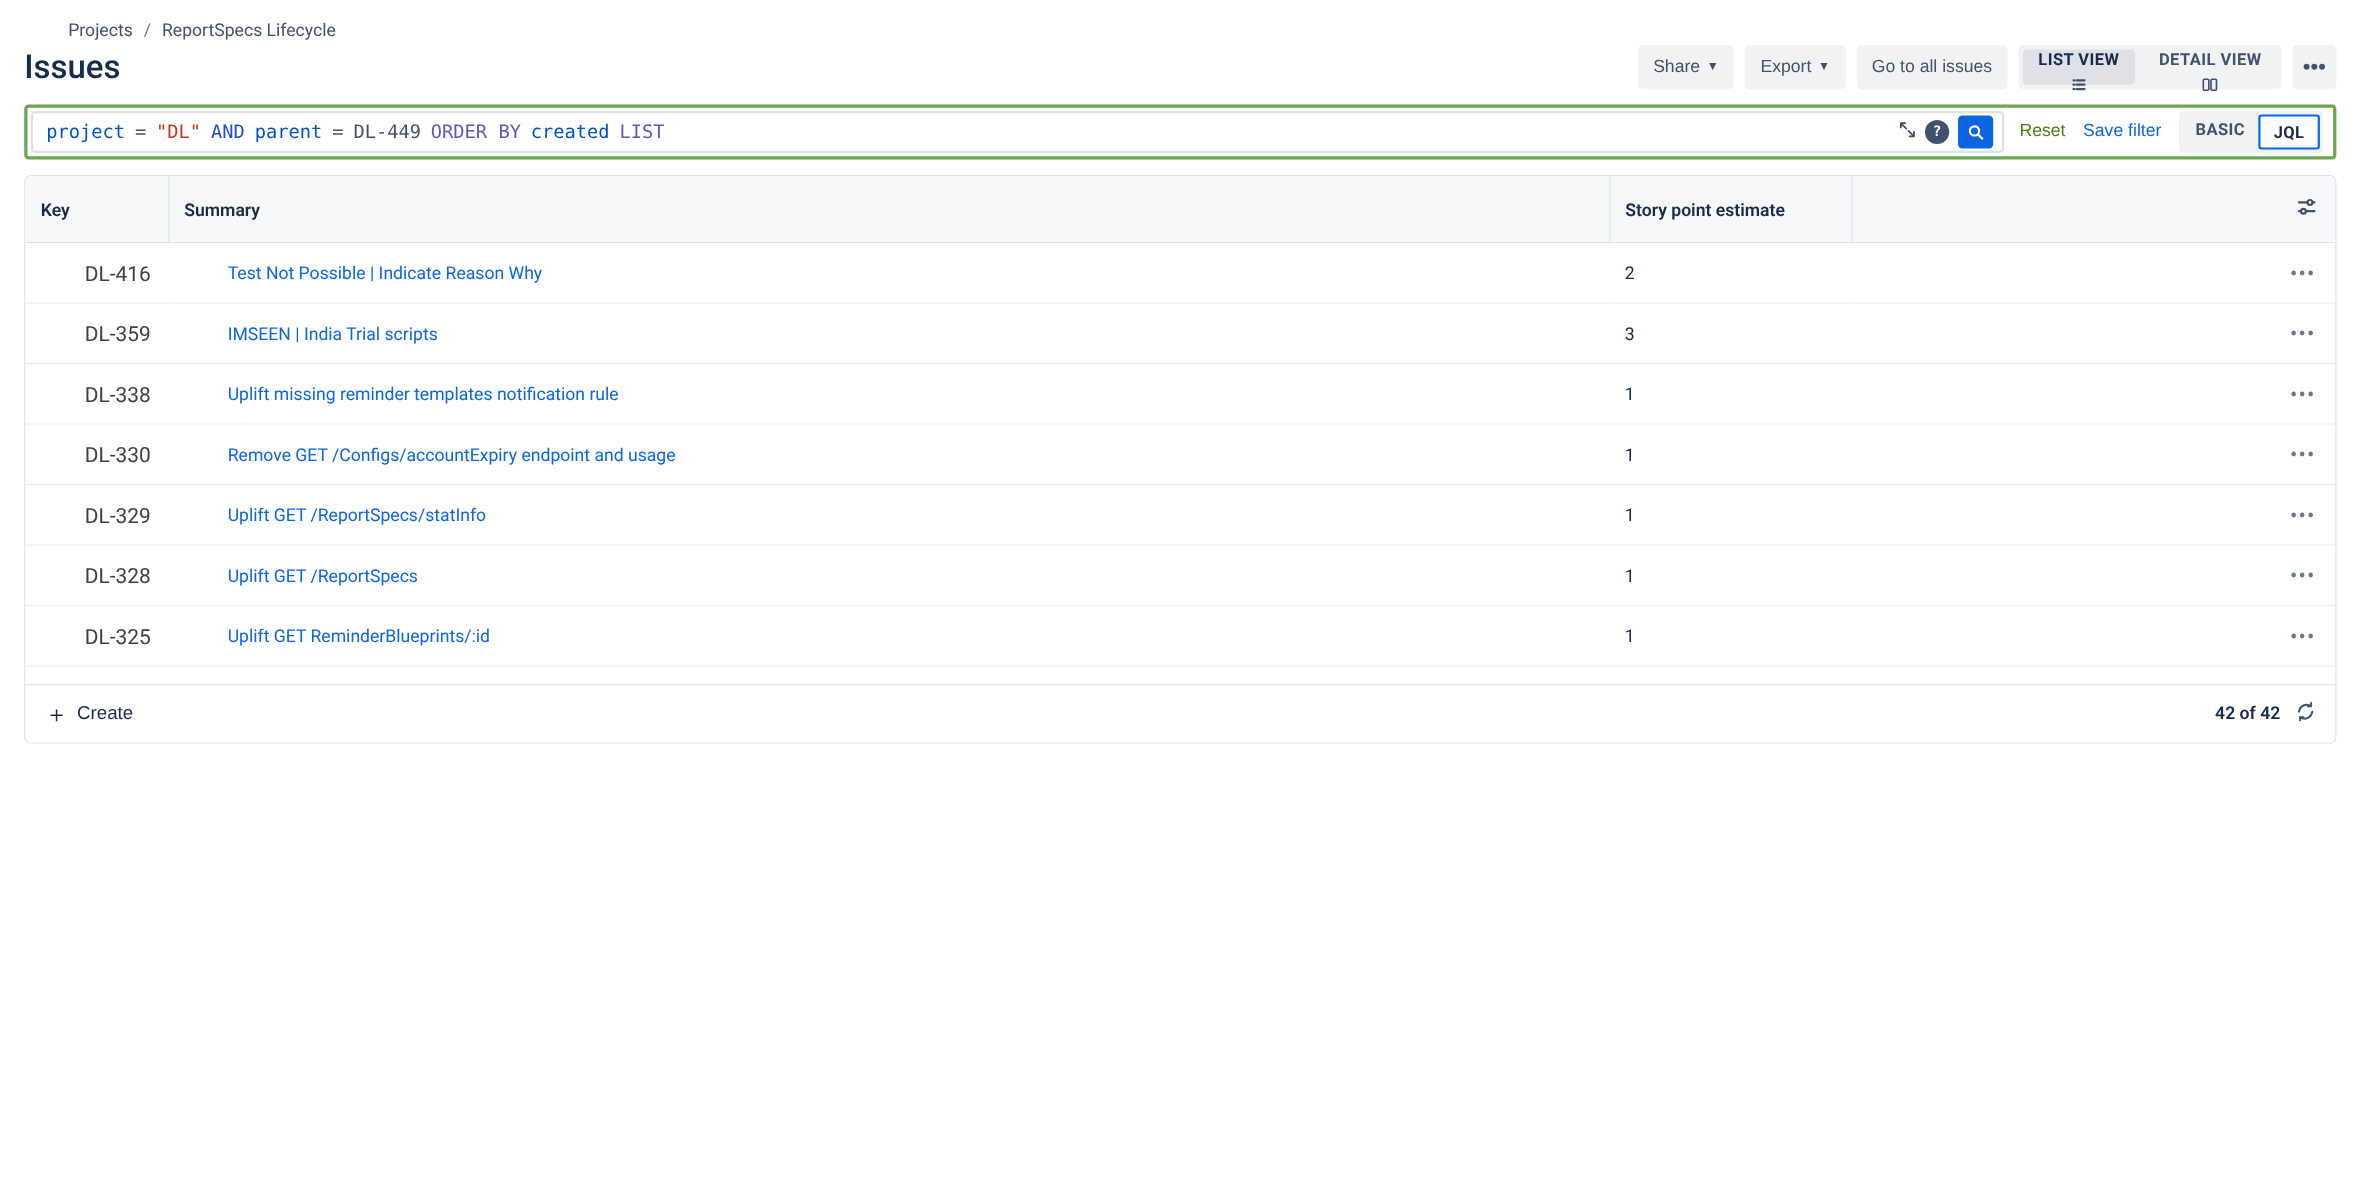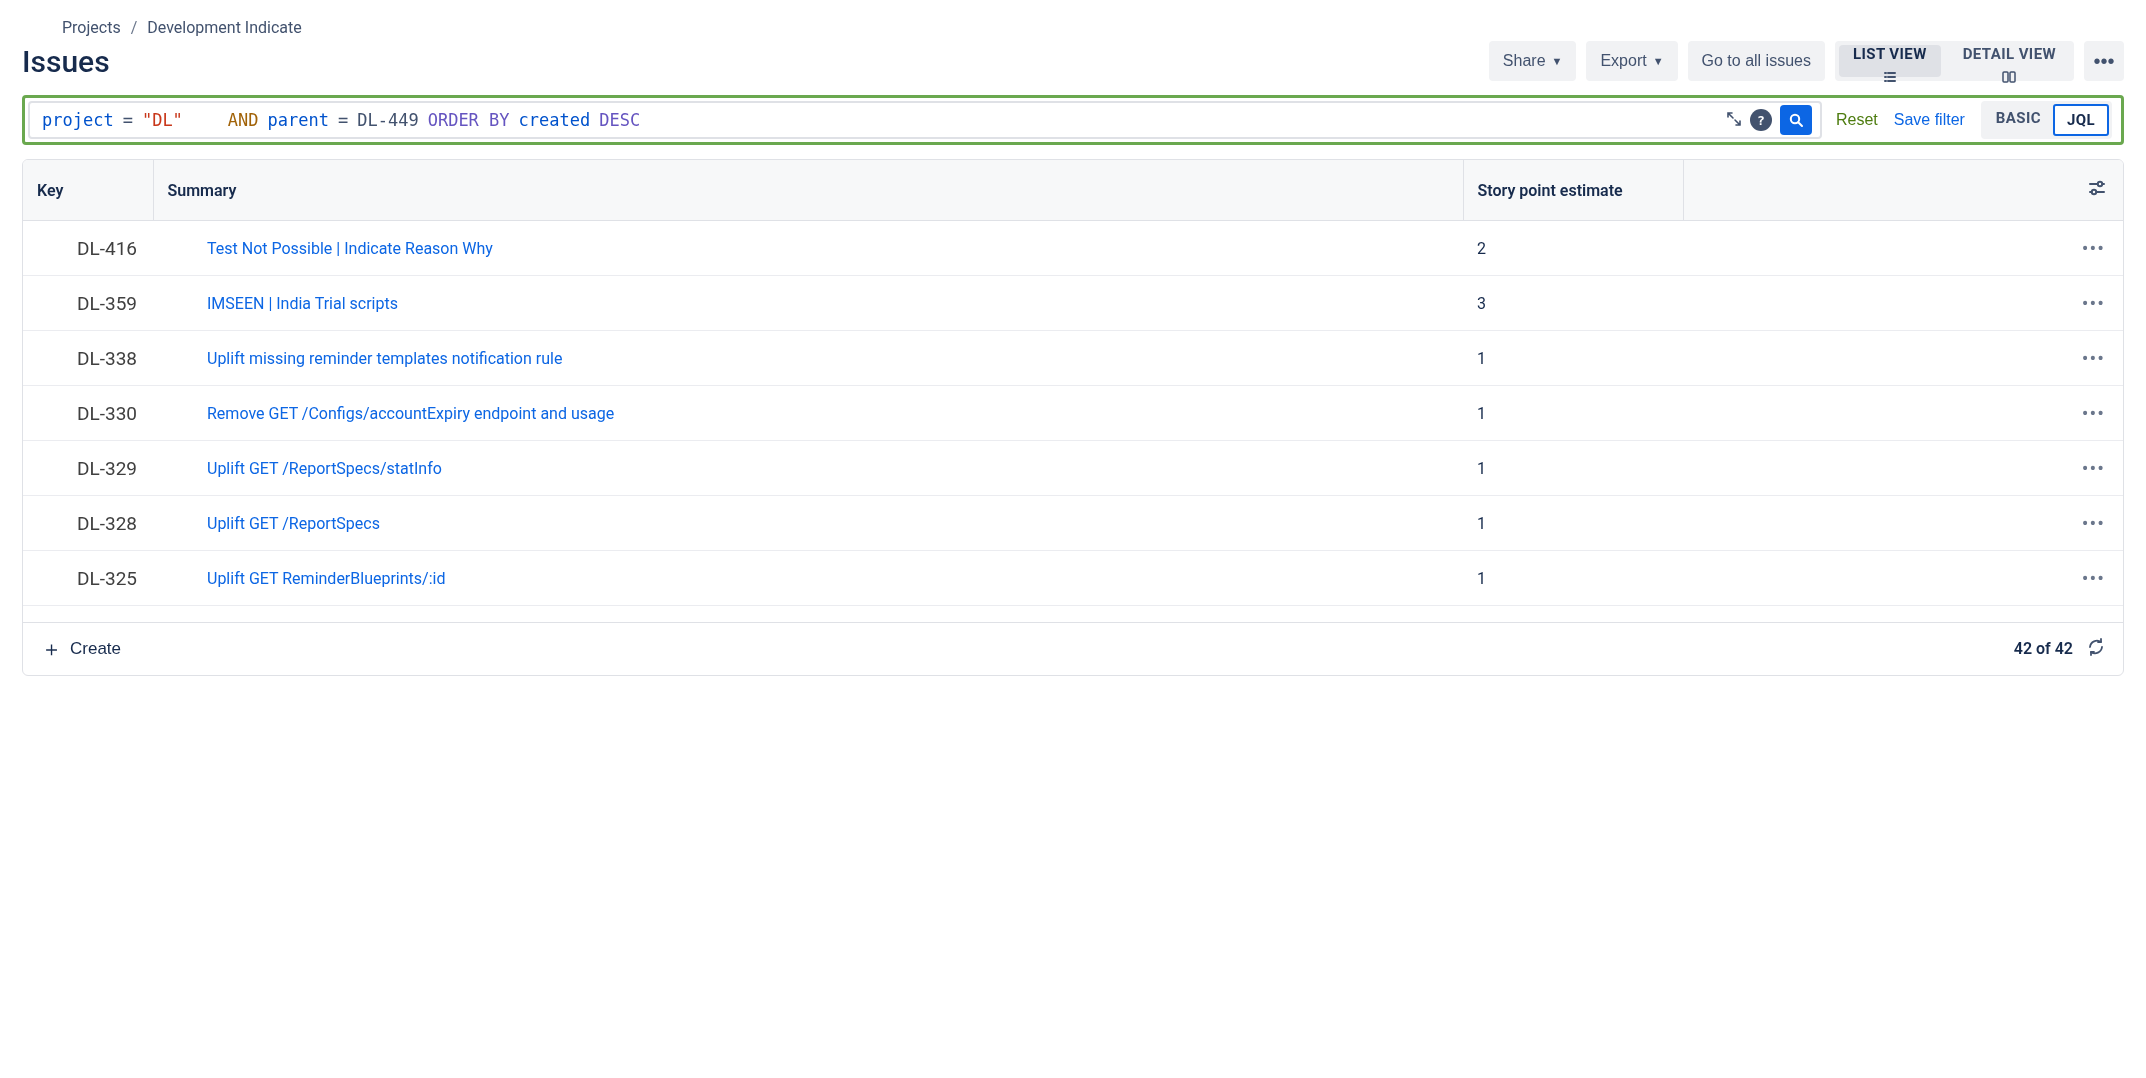"Development Indicate" span { text: Development Indicate -> ReportSpecs Lifecycle }
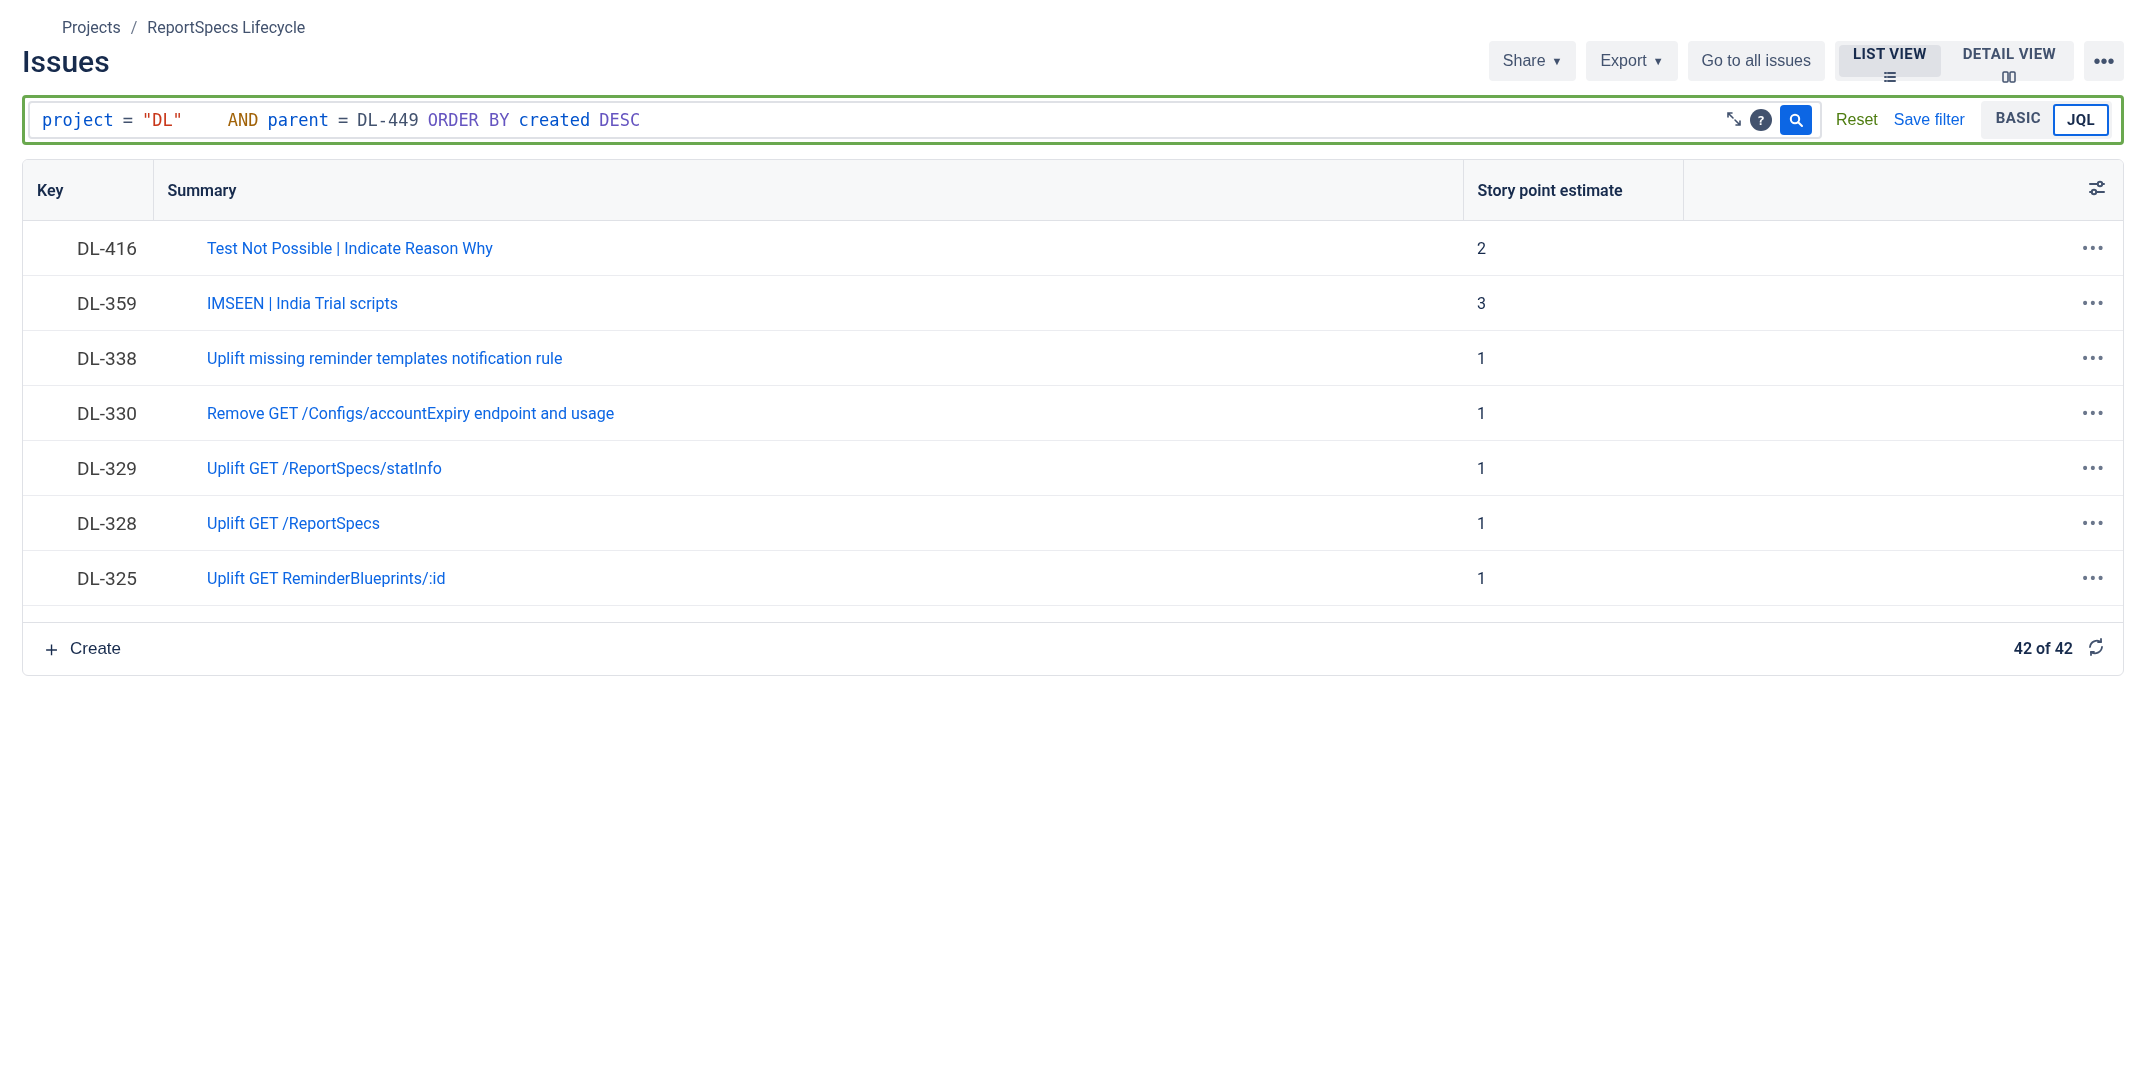"AND" .tk-kw { color: #a16207 -> #1d4ed8; margin-left: 36px -> none }
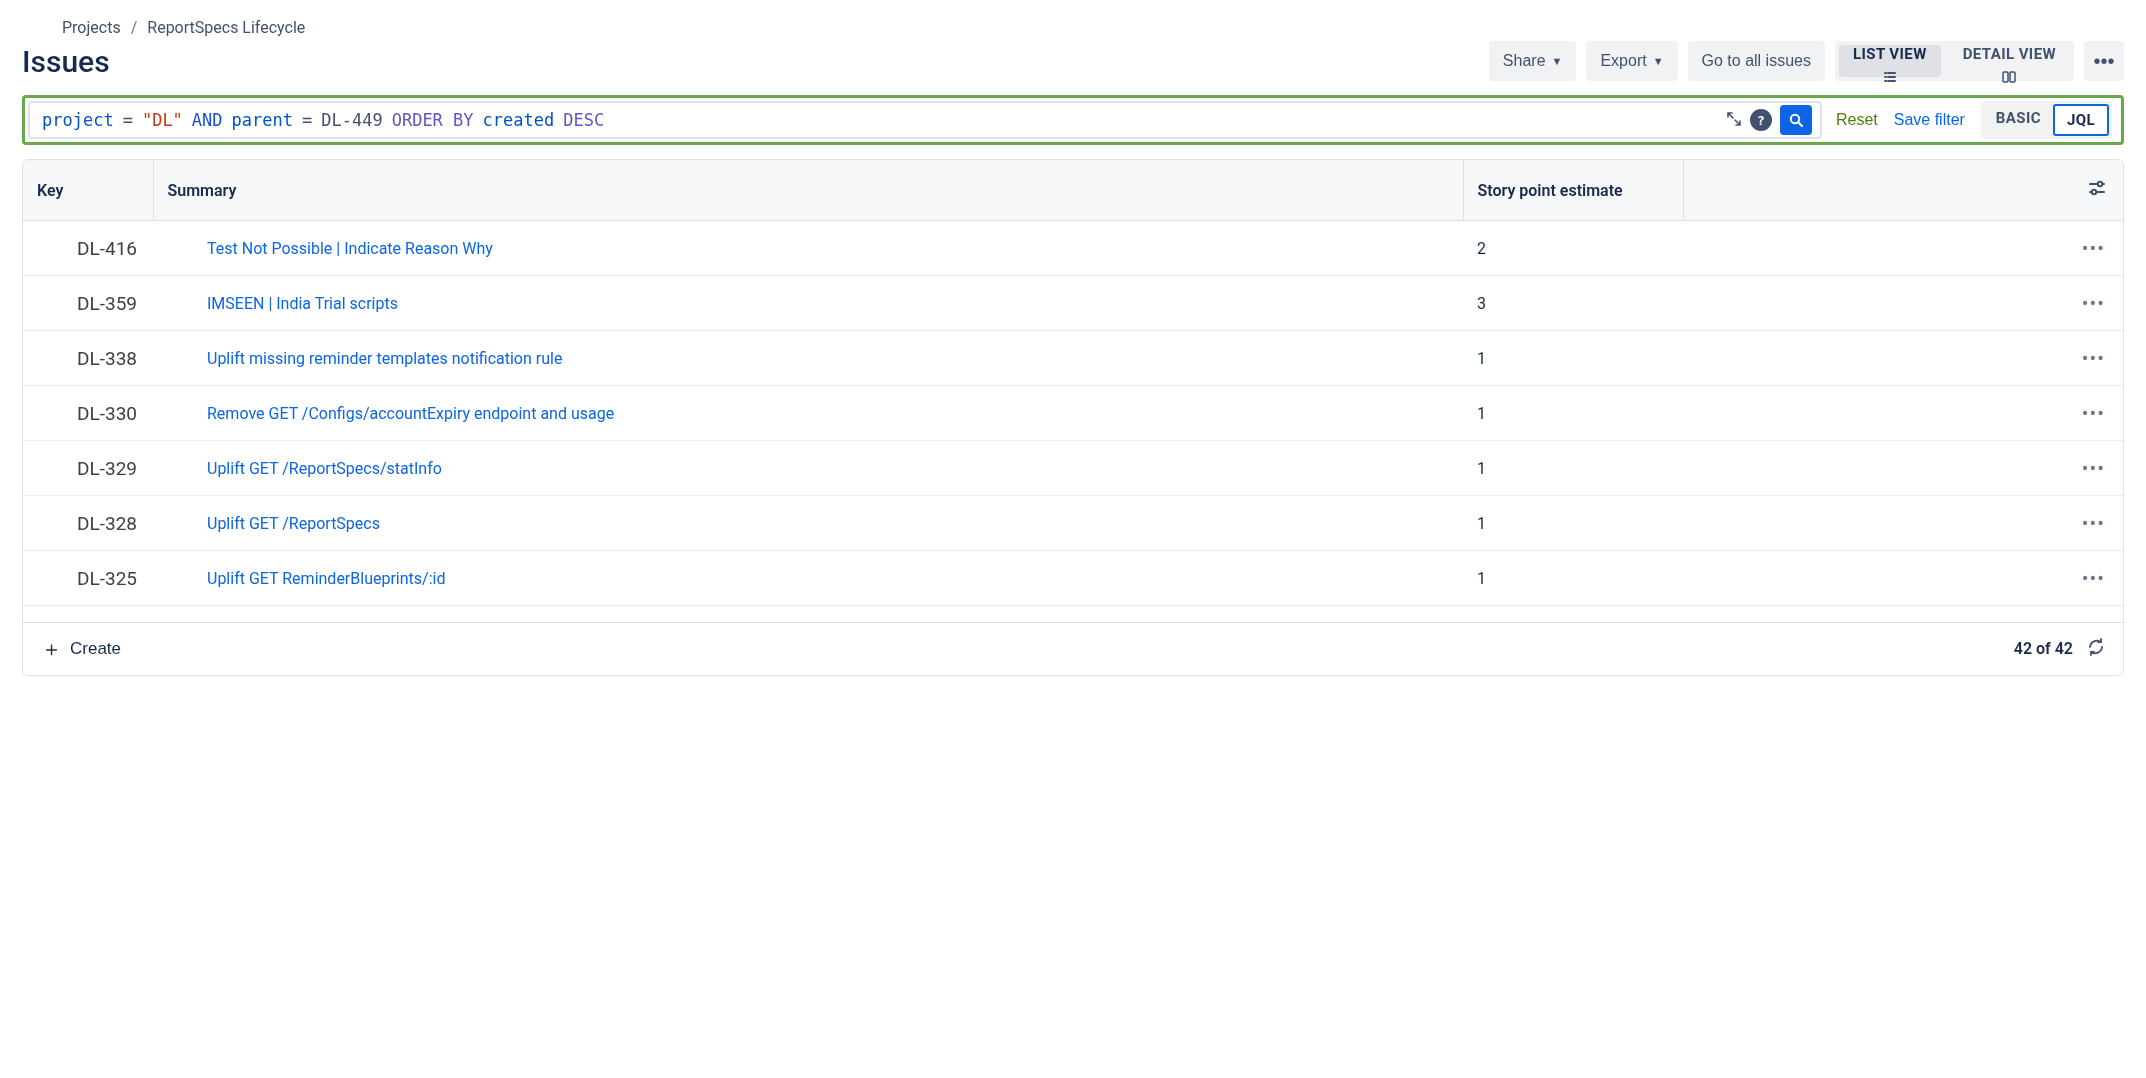"DESC" span.tk-order { text: DESC -> LIST }
